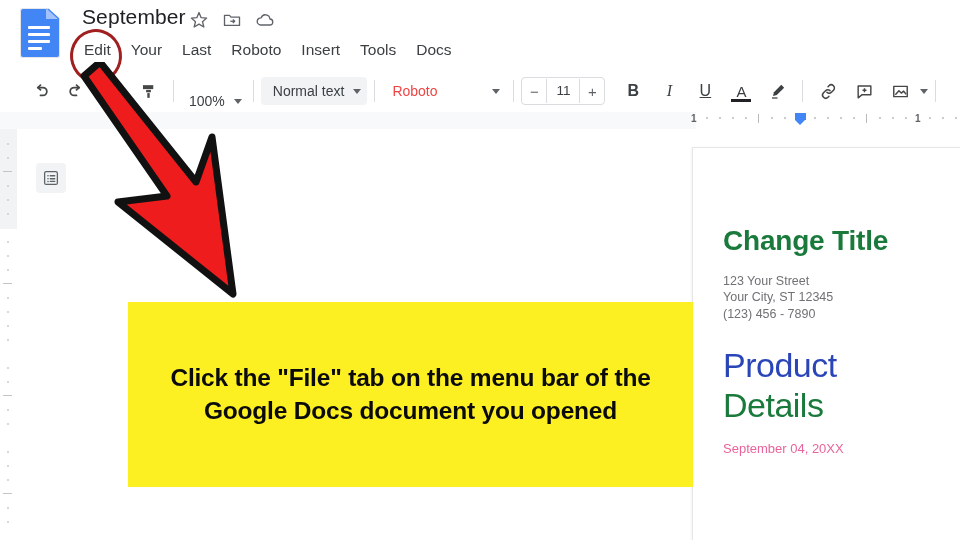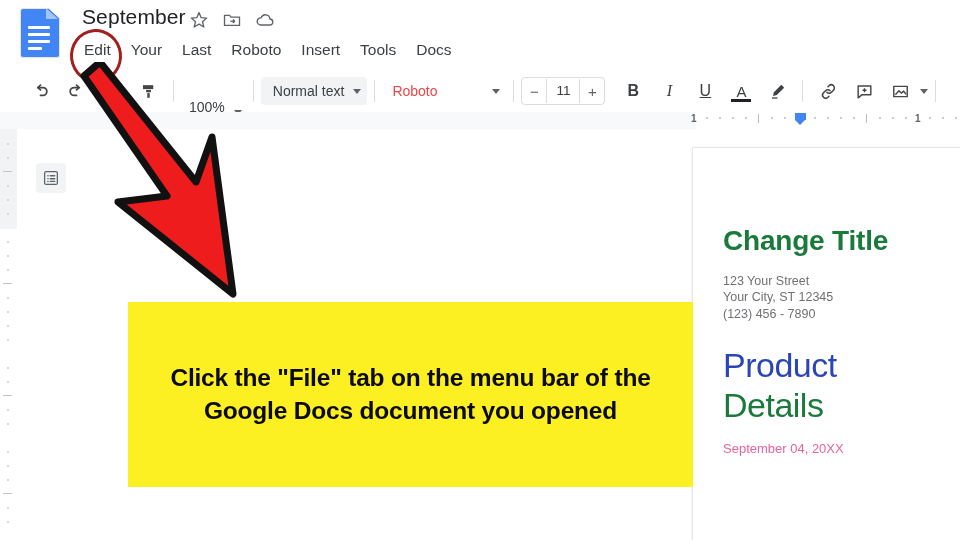"100%" .tb-zoom { align-items: flex-end -> center }
